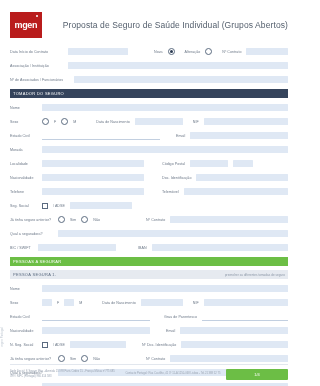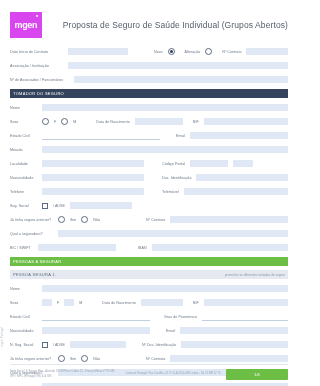"mgen" .logo { background: #d946ef -> #b91c1c }
